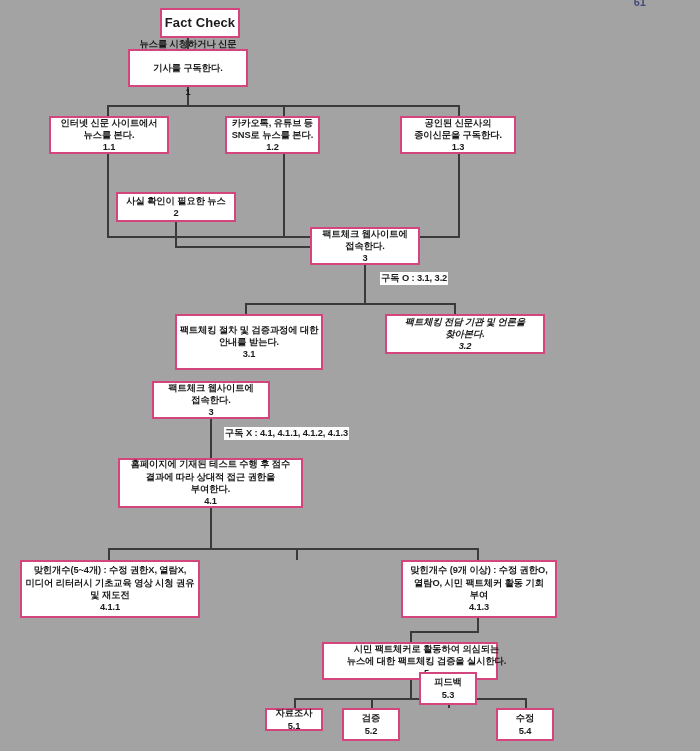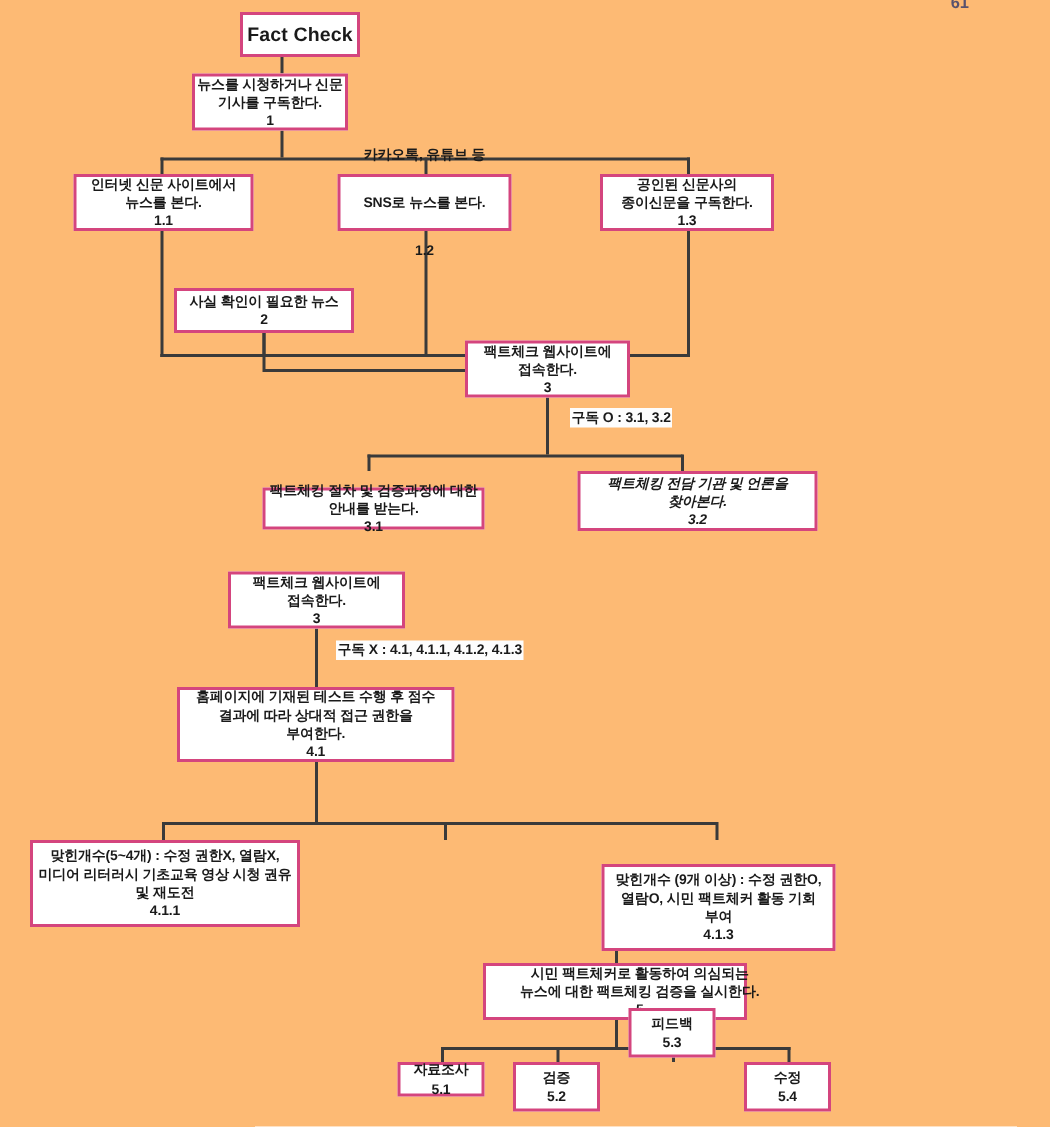"61" #canvas { background: #fdba74 -> #a3a3a3 }
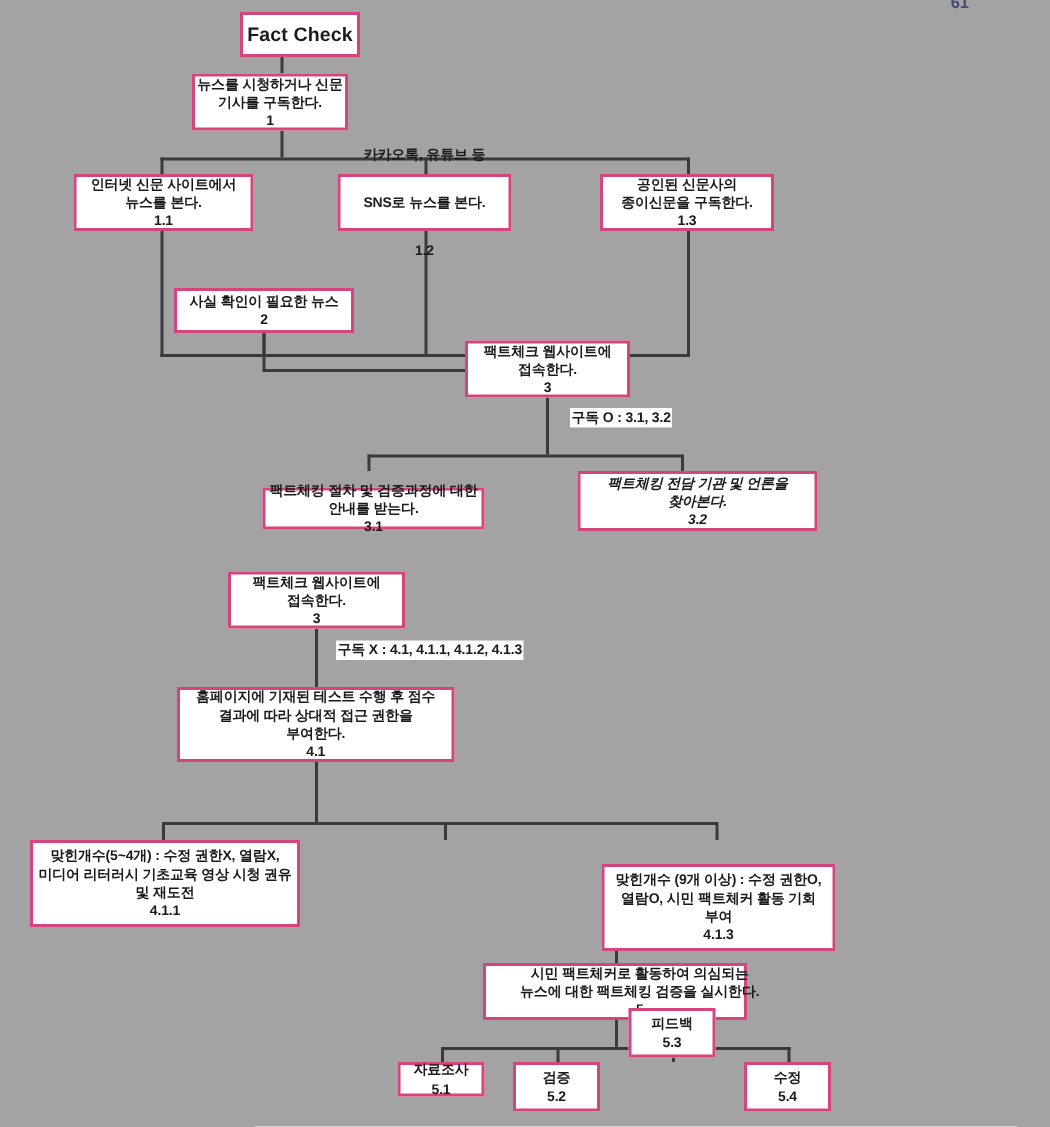"뉴스를 시청하거나 신문" div.node { gap: none -> 12px; width: 104px -> 120px }
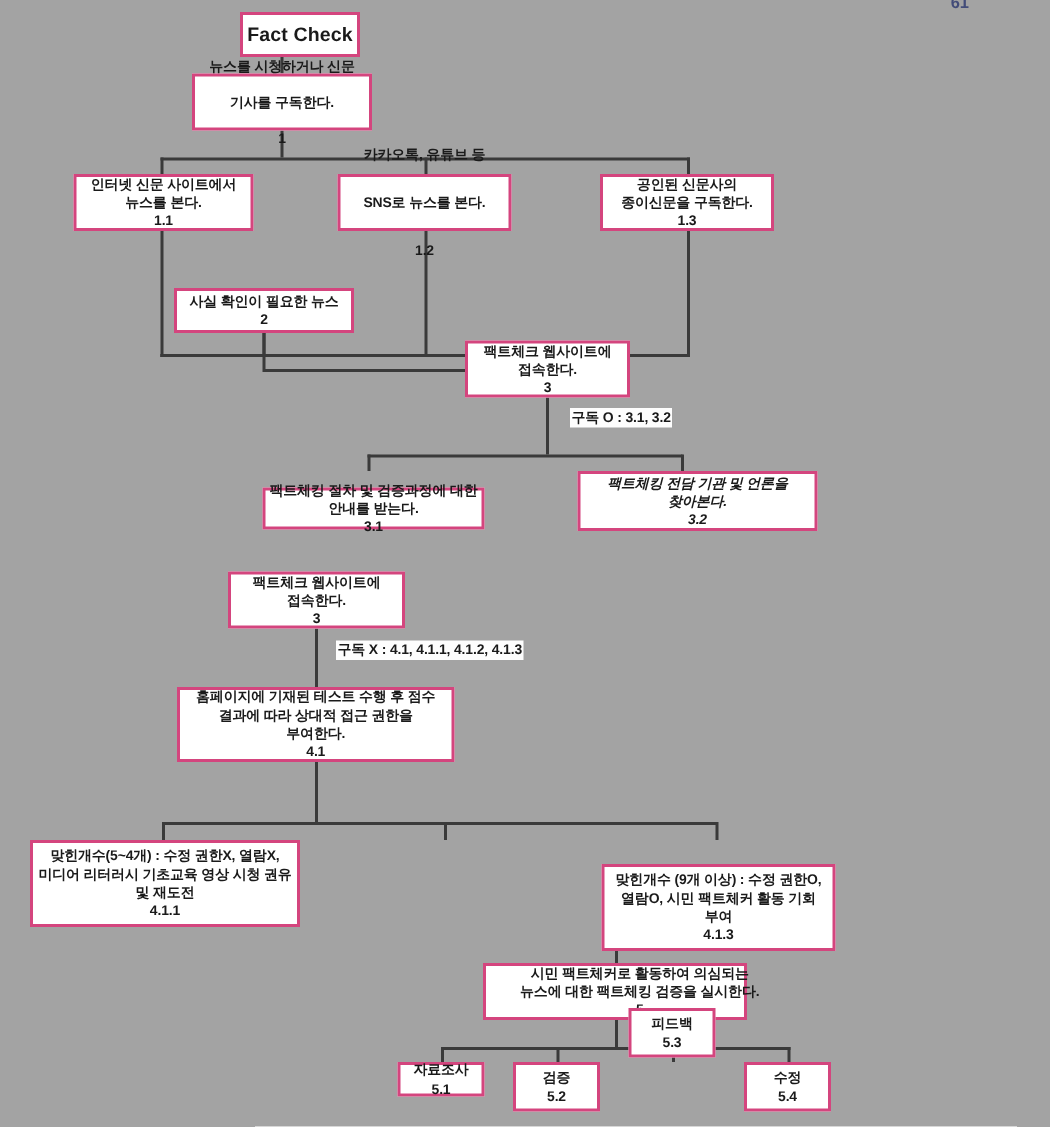"카카오톡, 유튜브 등" div.node { gap: 20px -> none; width: 116px -> 95px }
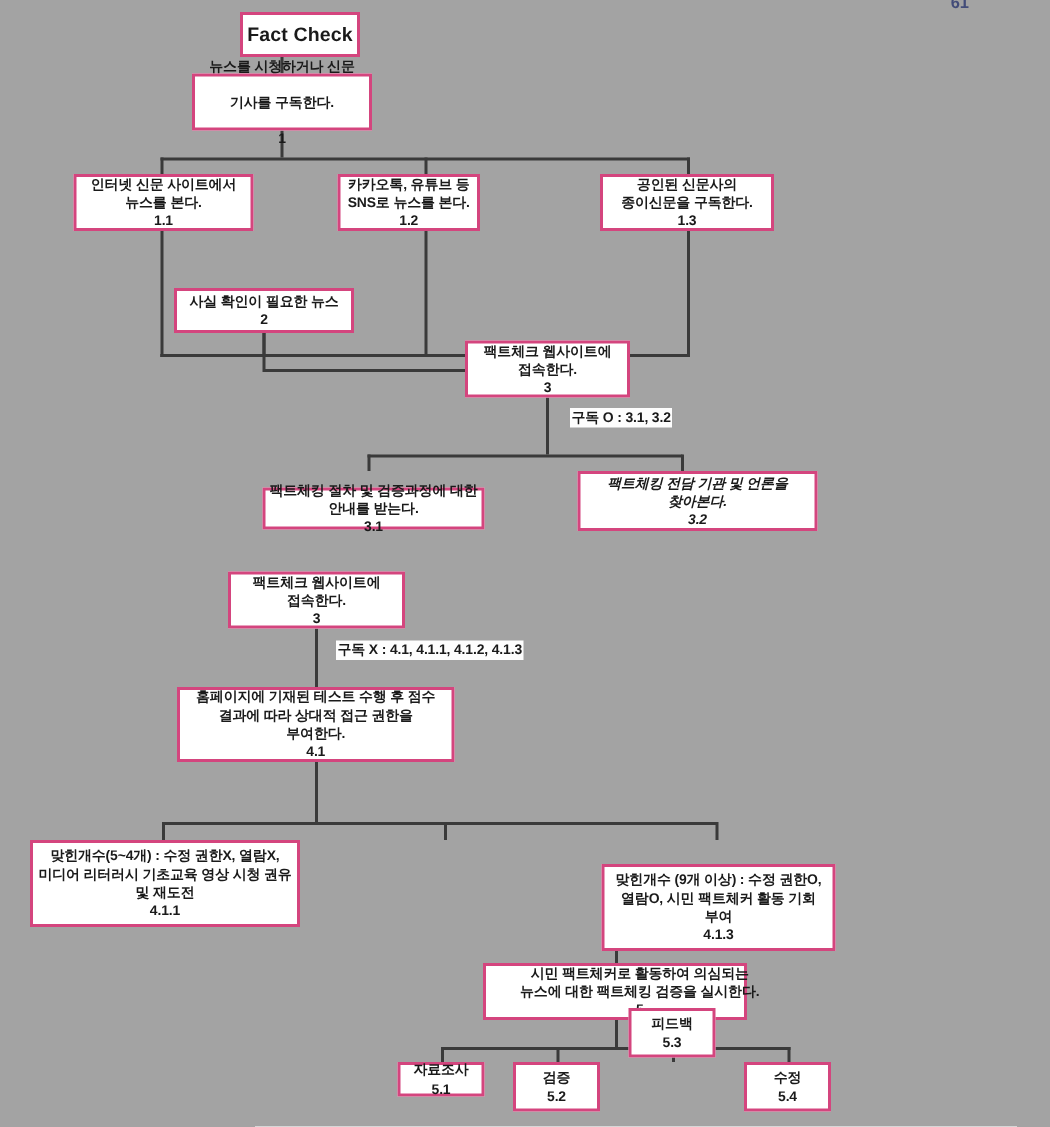"팩트체킹 절차 및 검증과정에 대한" div.node { height: 28px -> 56px; margin-top: 11px -> none }
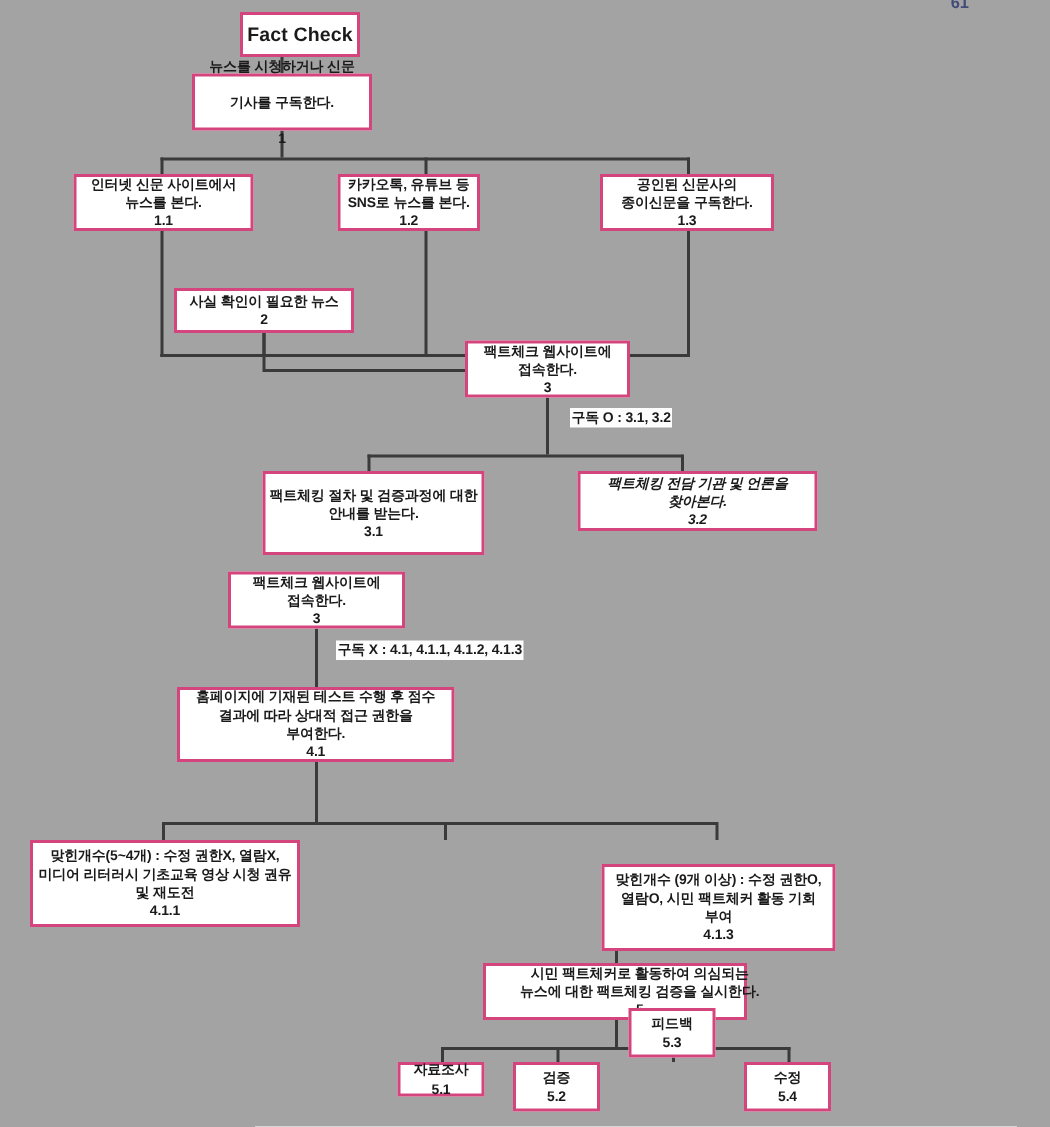"맞힌개수 (9개 이상) : 수정" div.node { margin-top: 16px -> none }
